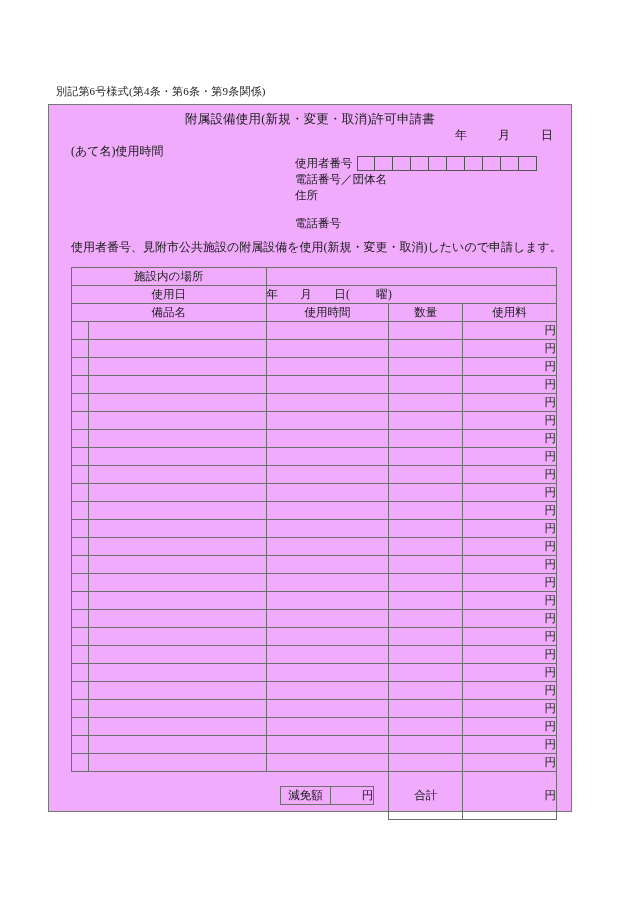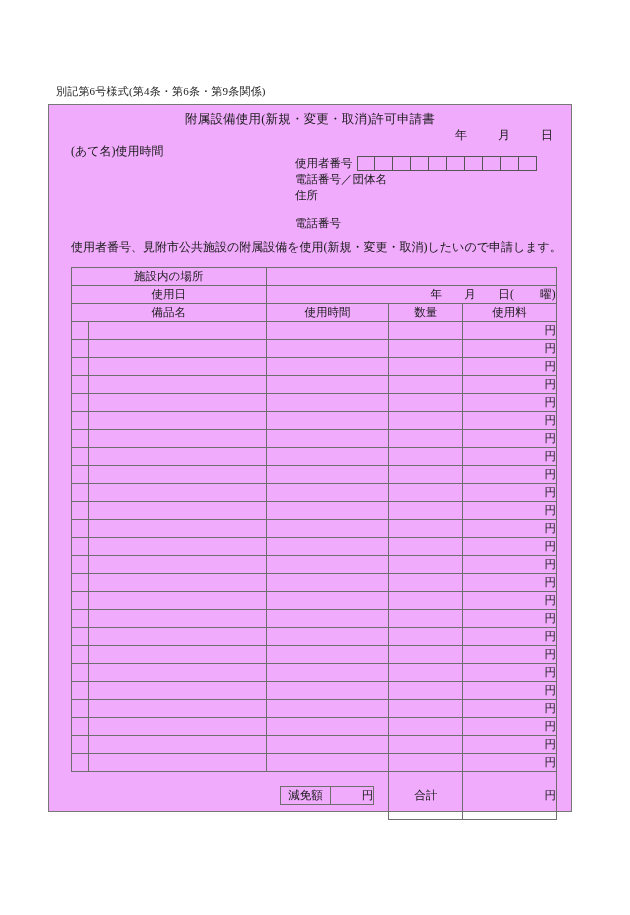"年 月 日( 曜)" .usedate-val { text-align: right -> left }
